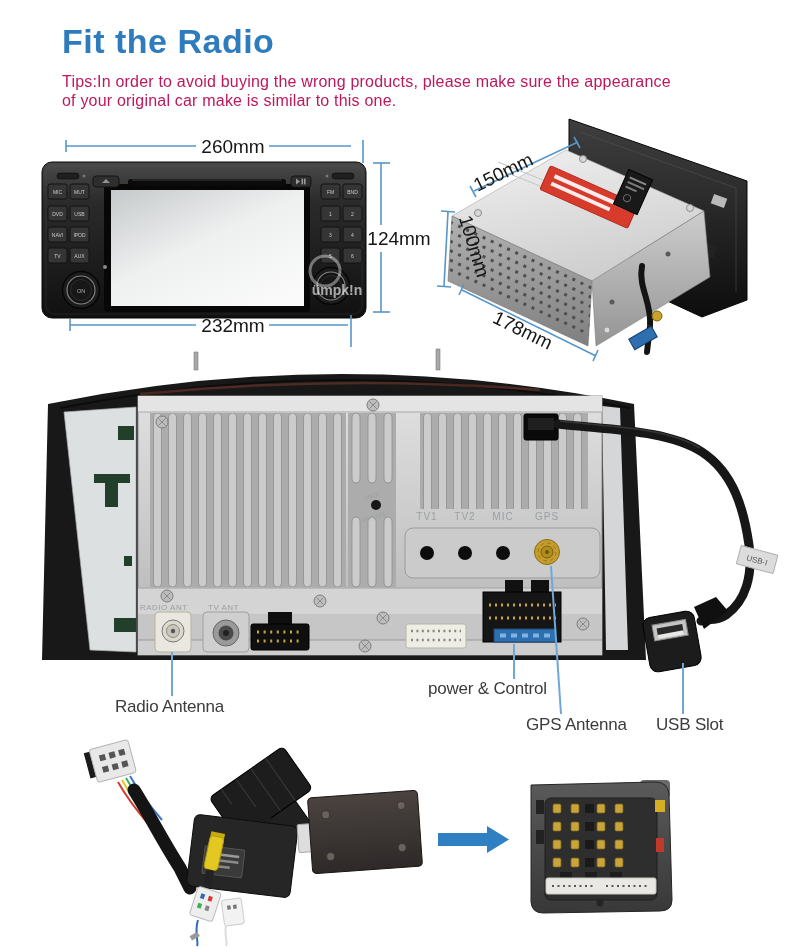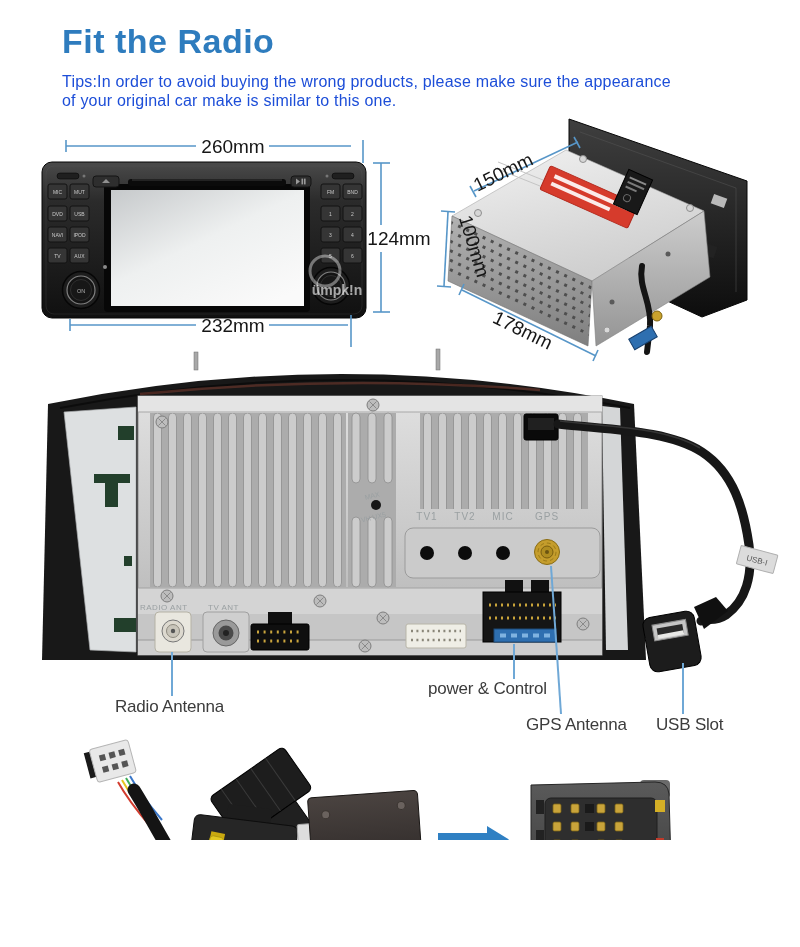"Fit the Radio" .page { height: 840px -> 947px }
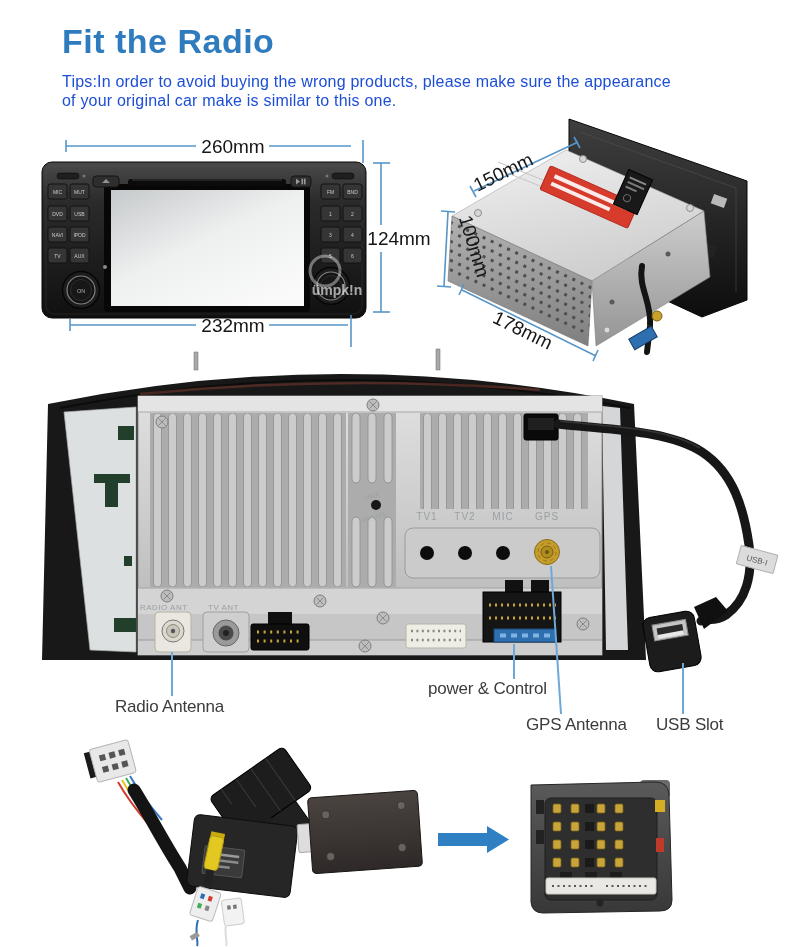"Tips:In order to avoid buying" .tips { color: #1d4ed8 -> #be185d }
